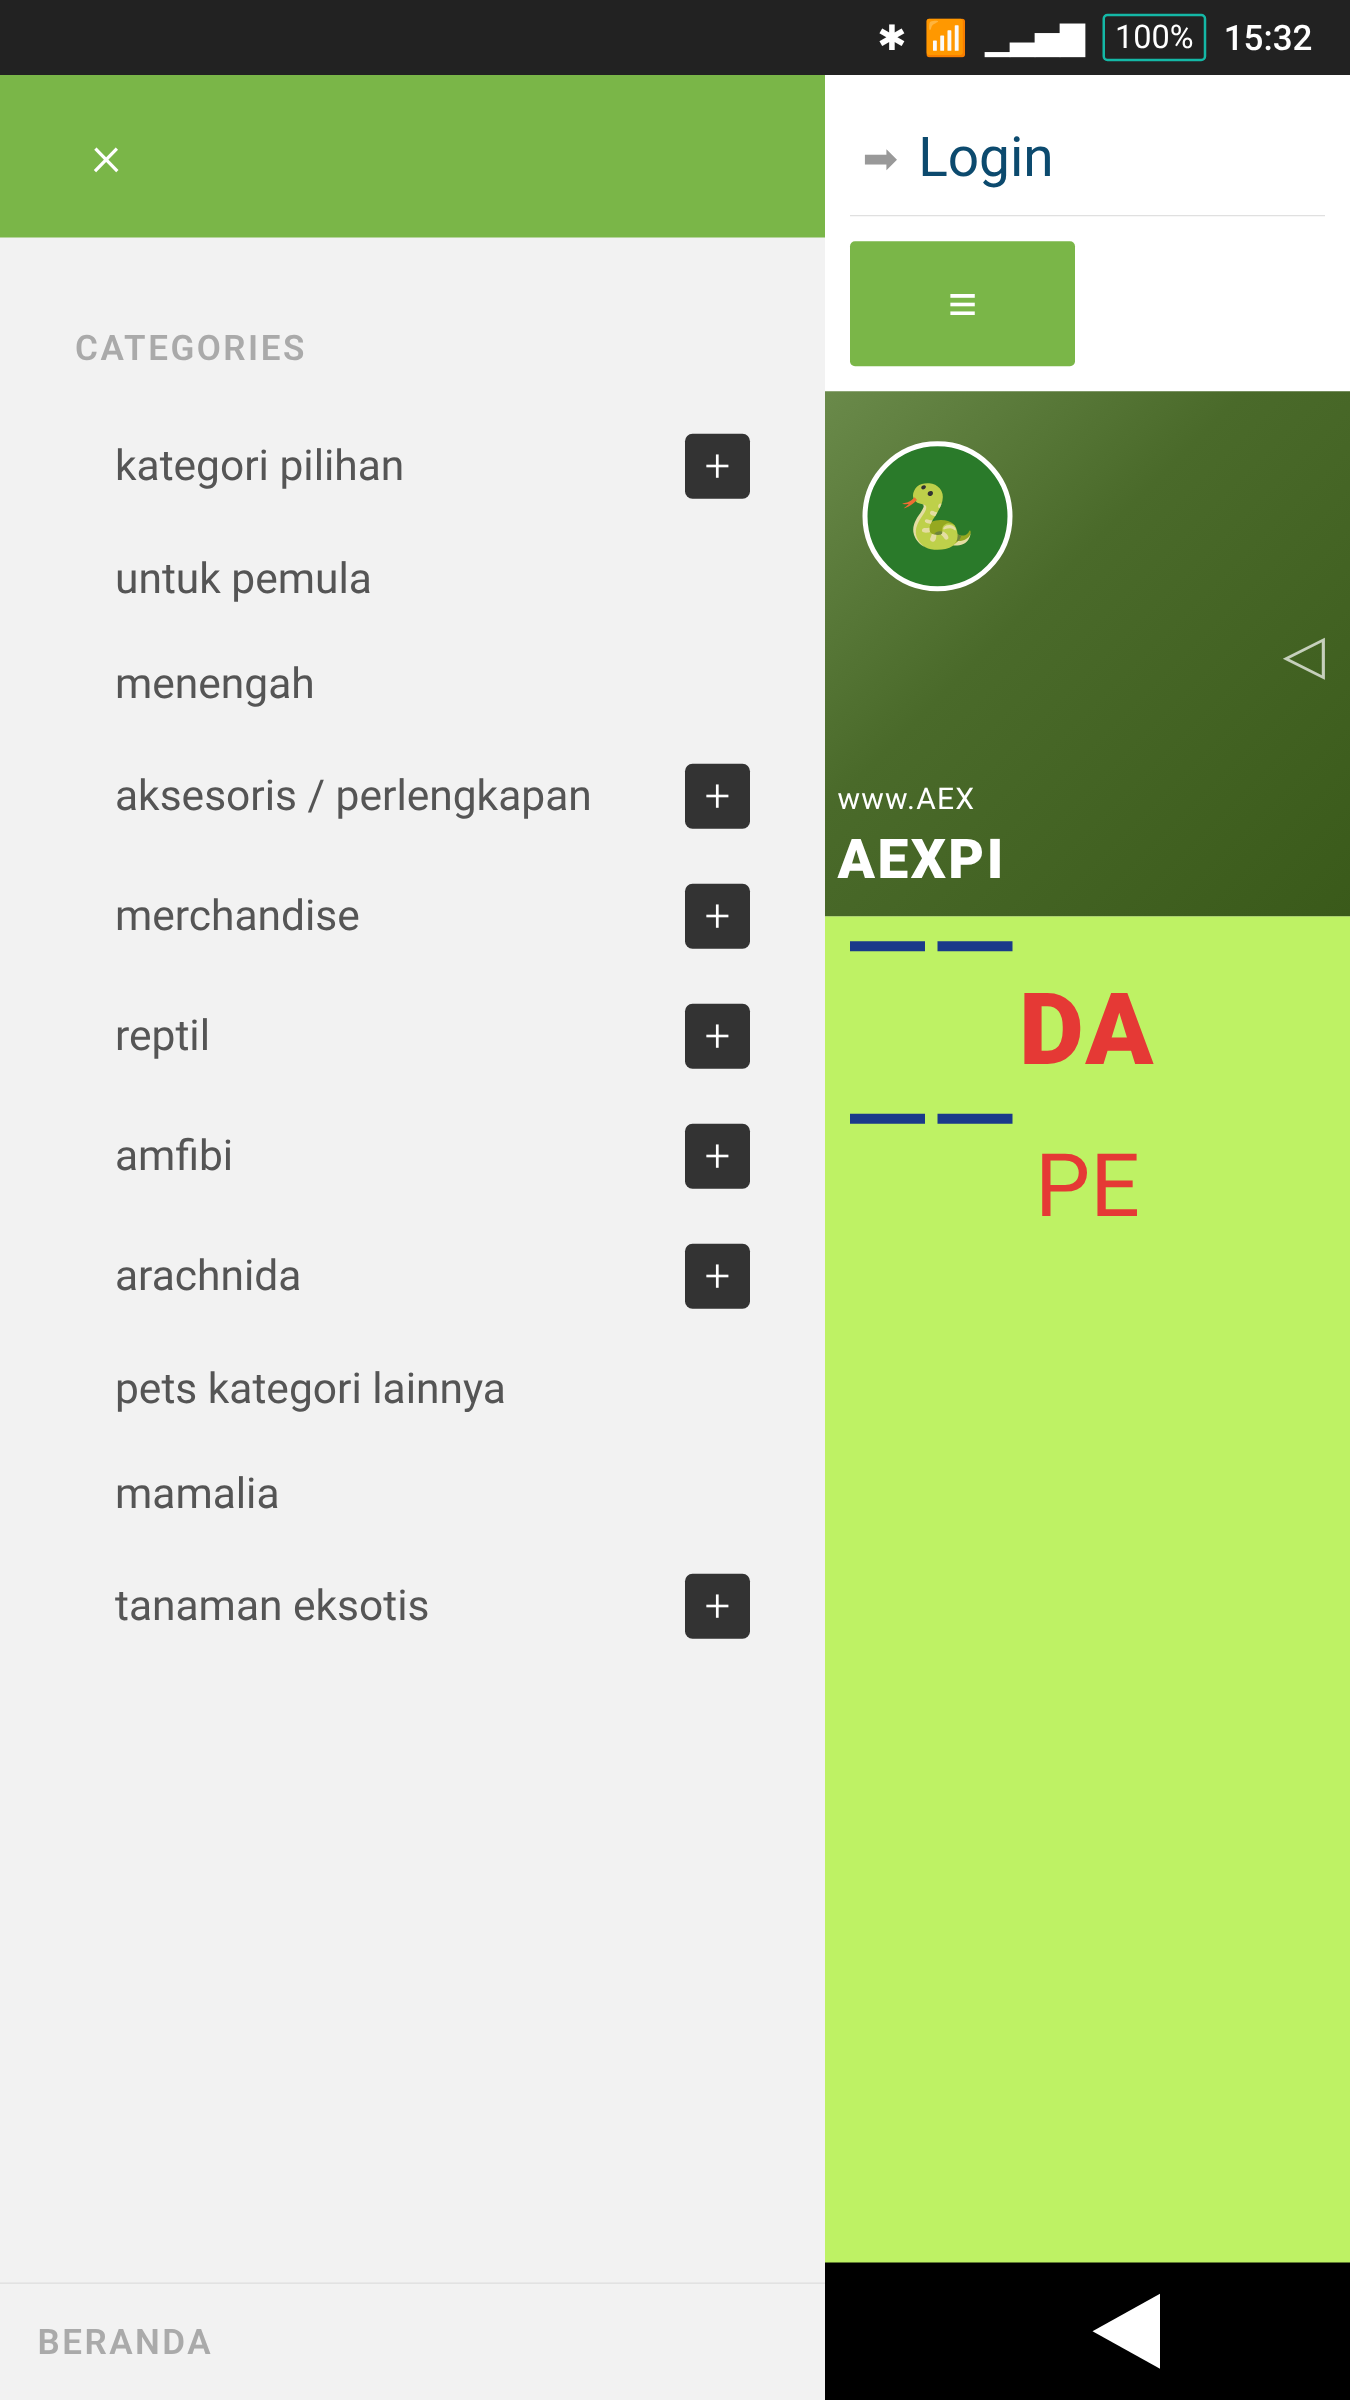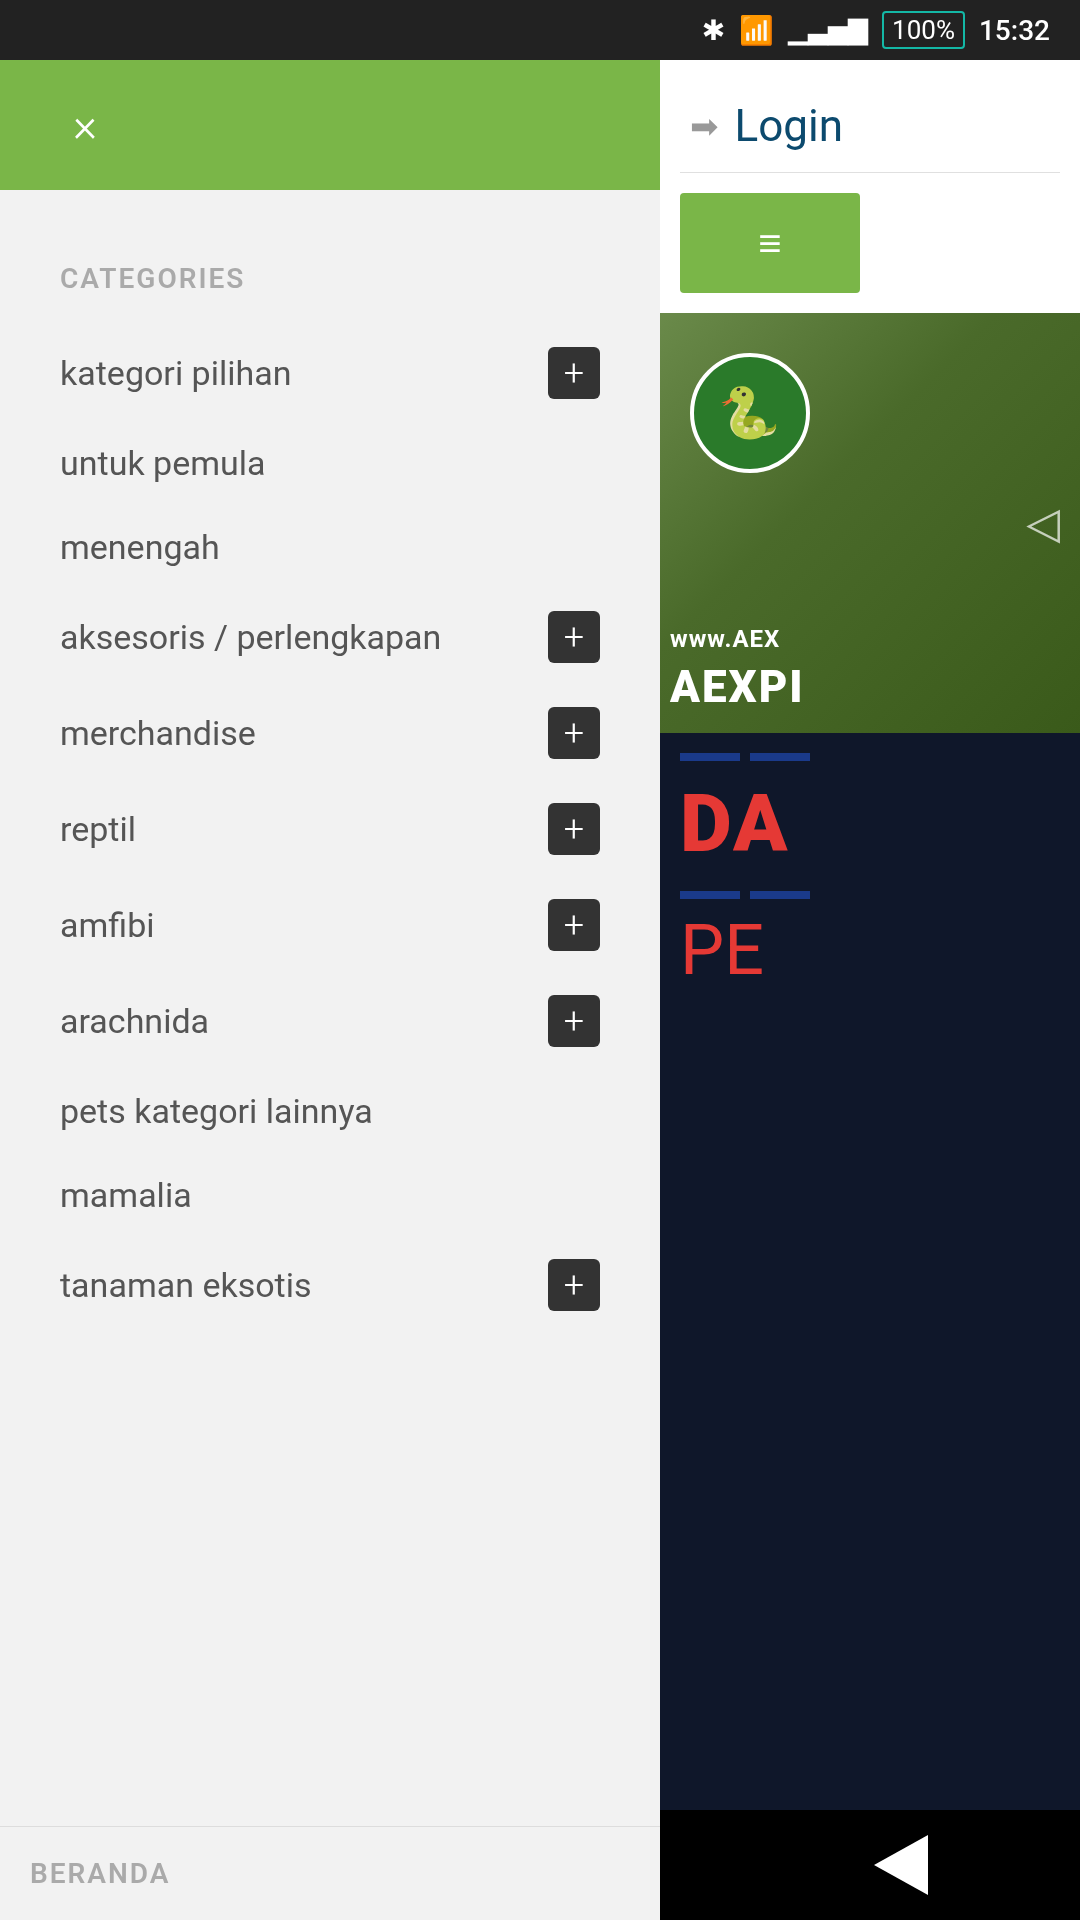"kategori pilihan" .category-item { margin-left: none -> 32px }
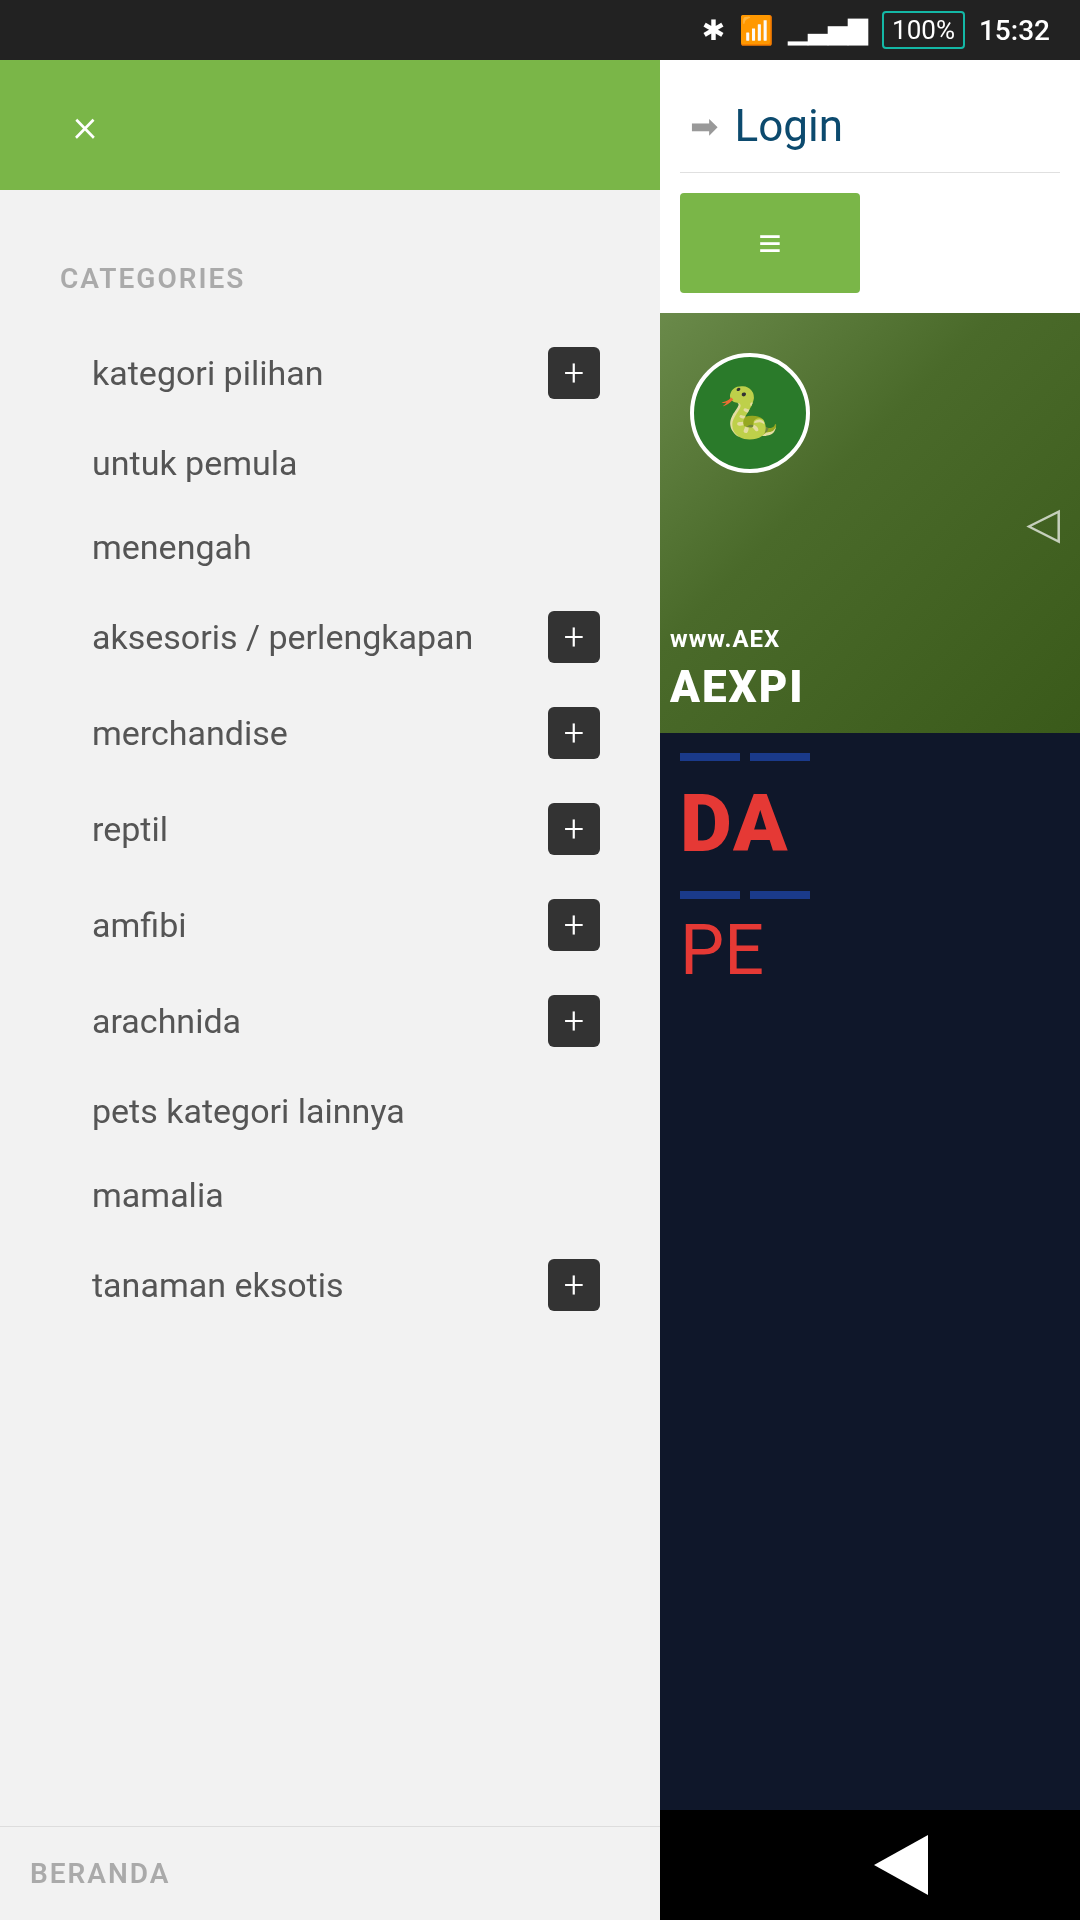"www.AEX" .image-url-text { font-weight: bold -> normal }
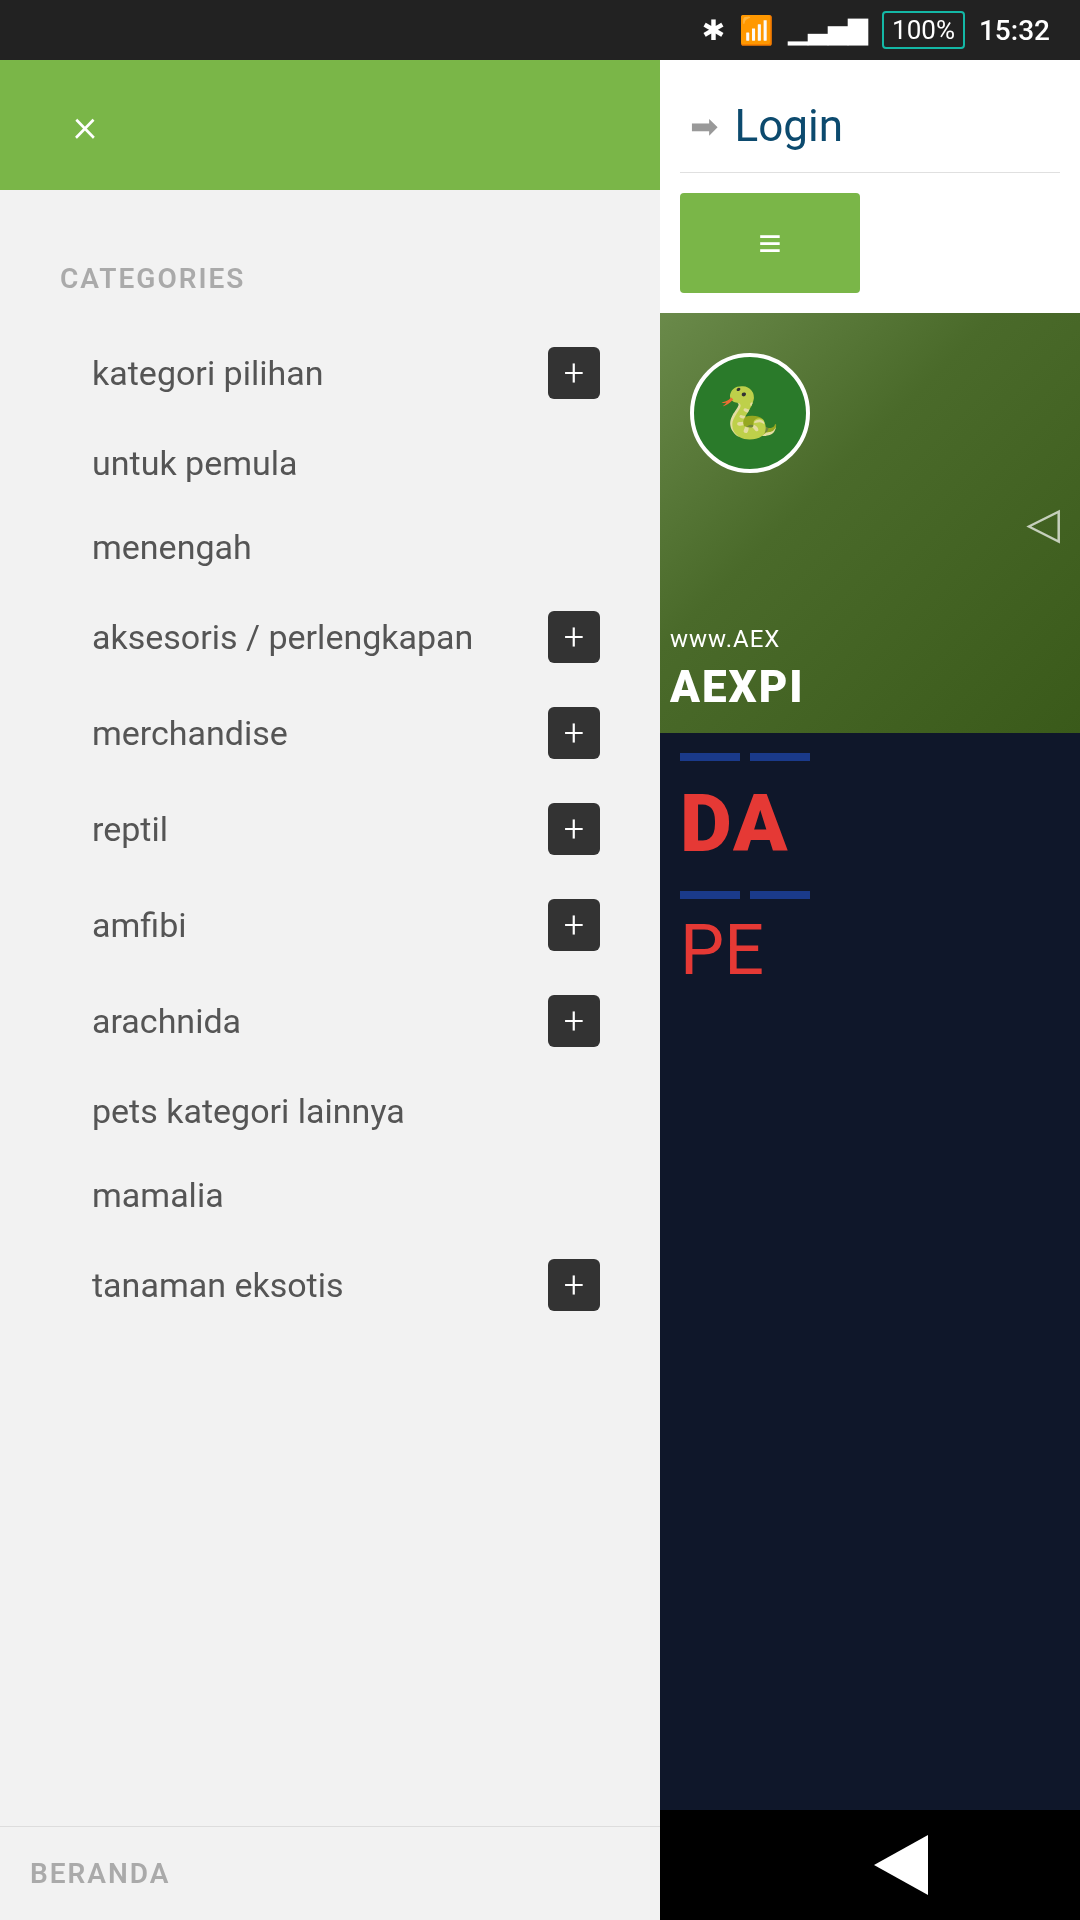"DA" .bottom-content { background: #0f172a -> #bef264; text-align: none -> center }
